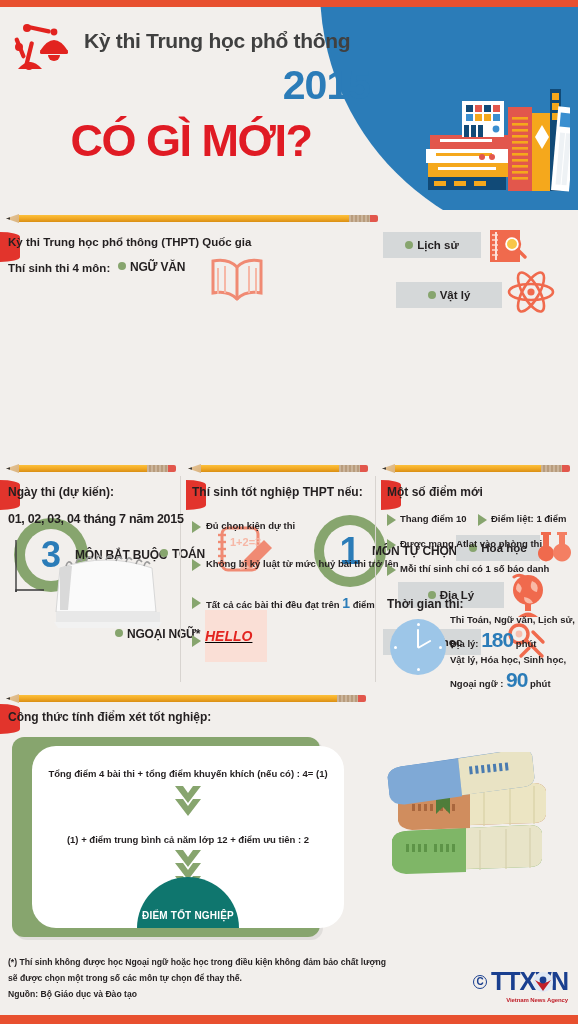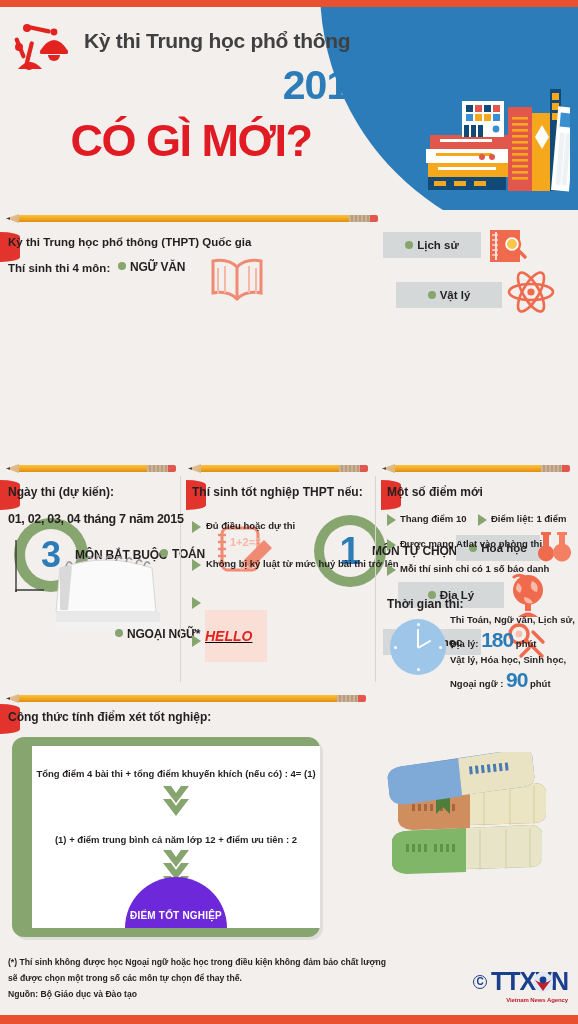"Đủ điều hoặc dự thi" div.bullet-txt { text: điều hoặc -> chọn kiện }
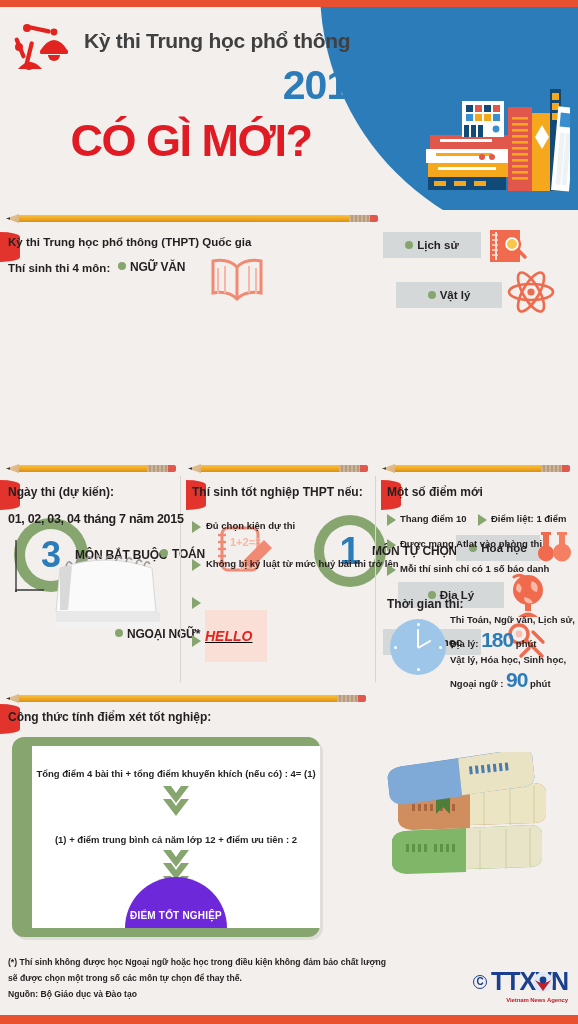"Tất cả các bài thi" div.bullet-txt { html: none -> <div> <span>Tất cả các bài thi đều đạt trên</span> <span>1</span> <span>điểm</span> </div> }
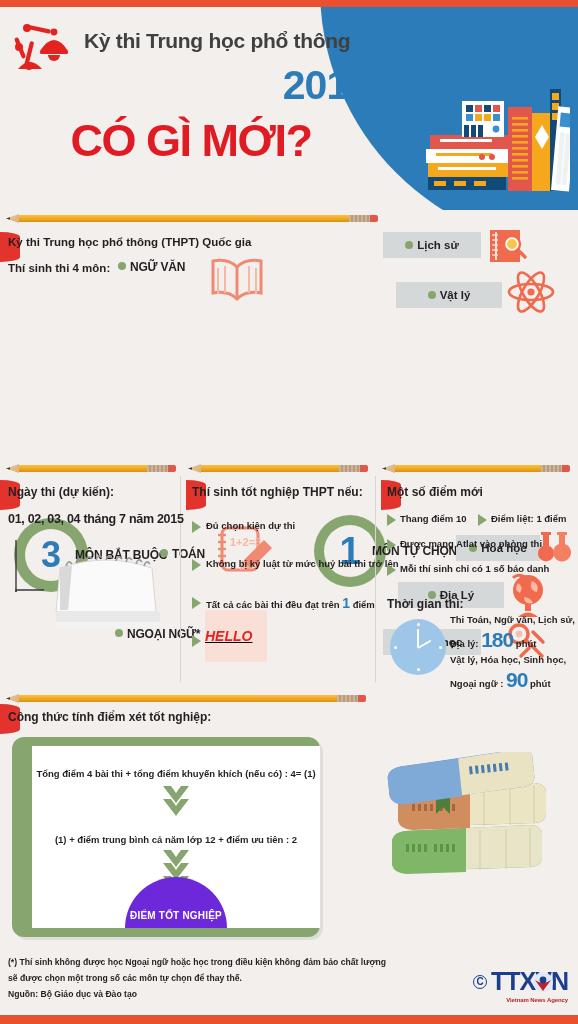"Tổng điểm 4 bài thi" .tablet .screen { border-radius: none -> 24px; width: 288px -> 312px }
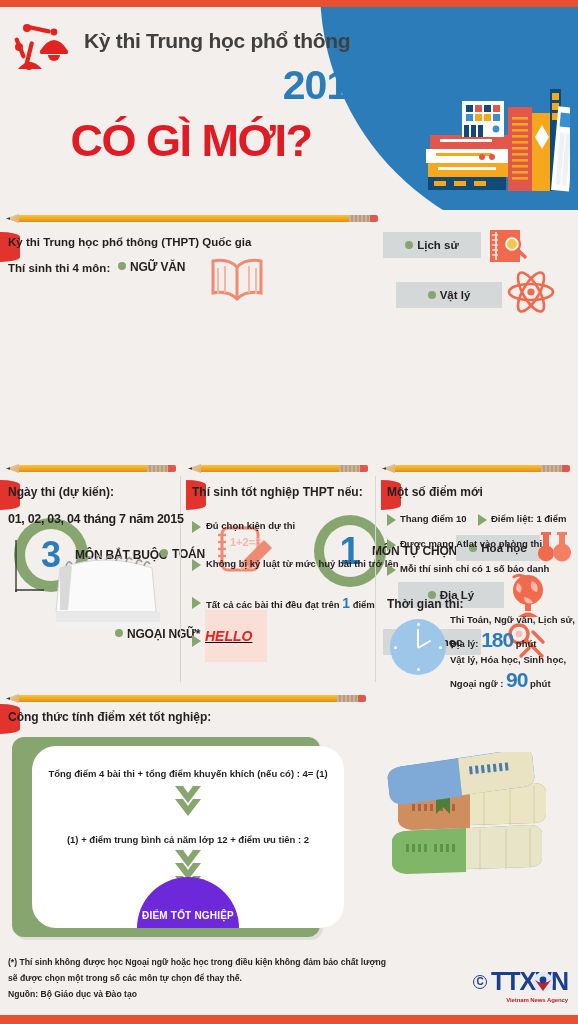"ĐIỂM TỐT NGHIỆP" .dome { background: #6d28d9 -> #0f766e }
